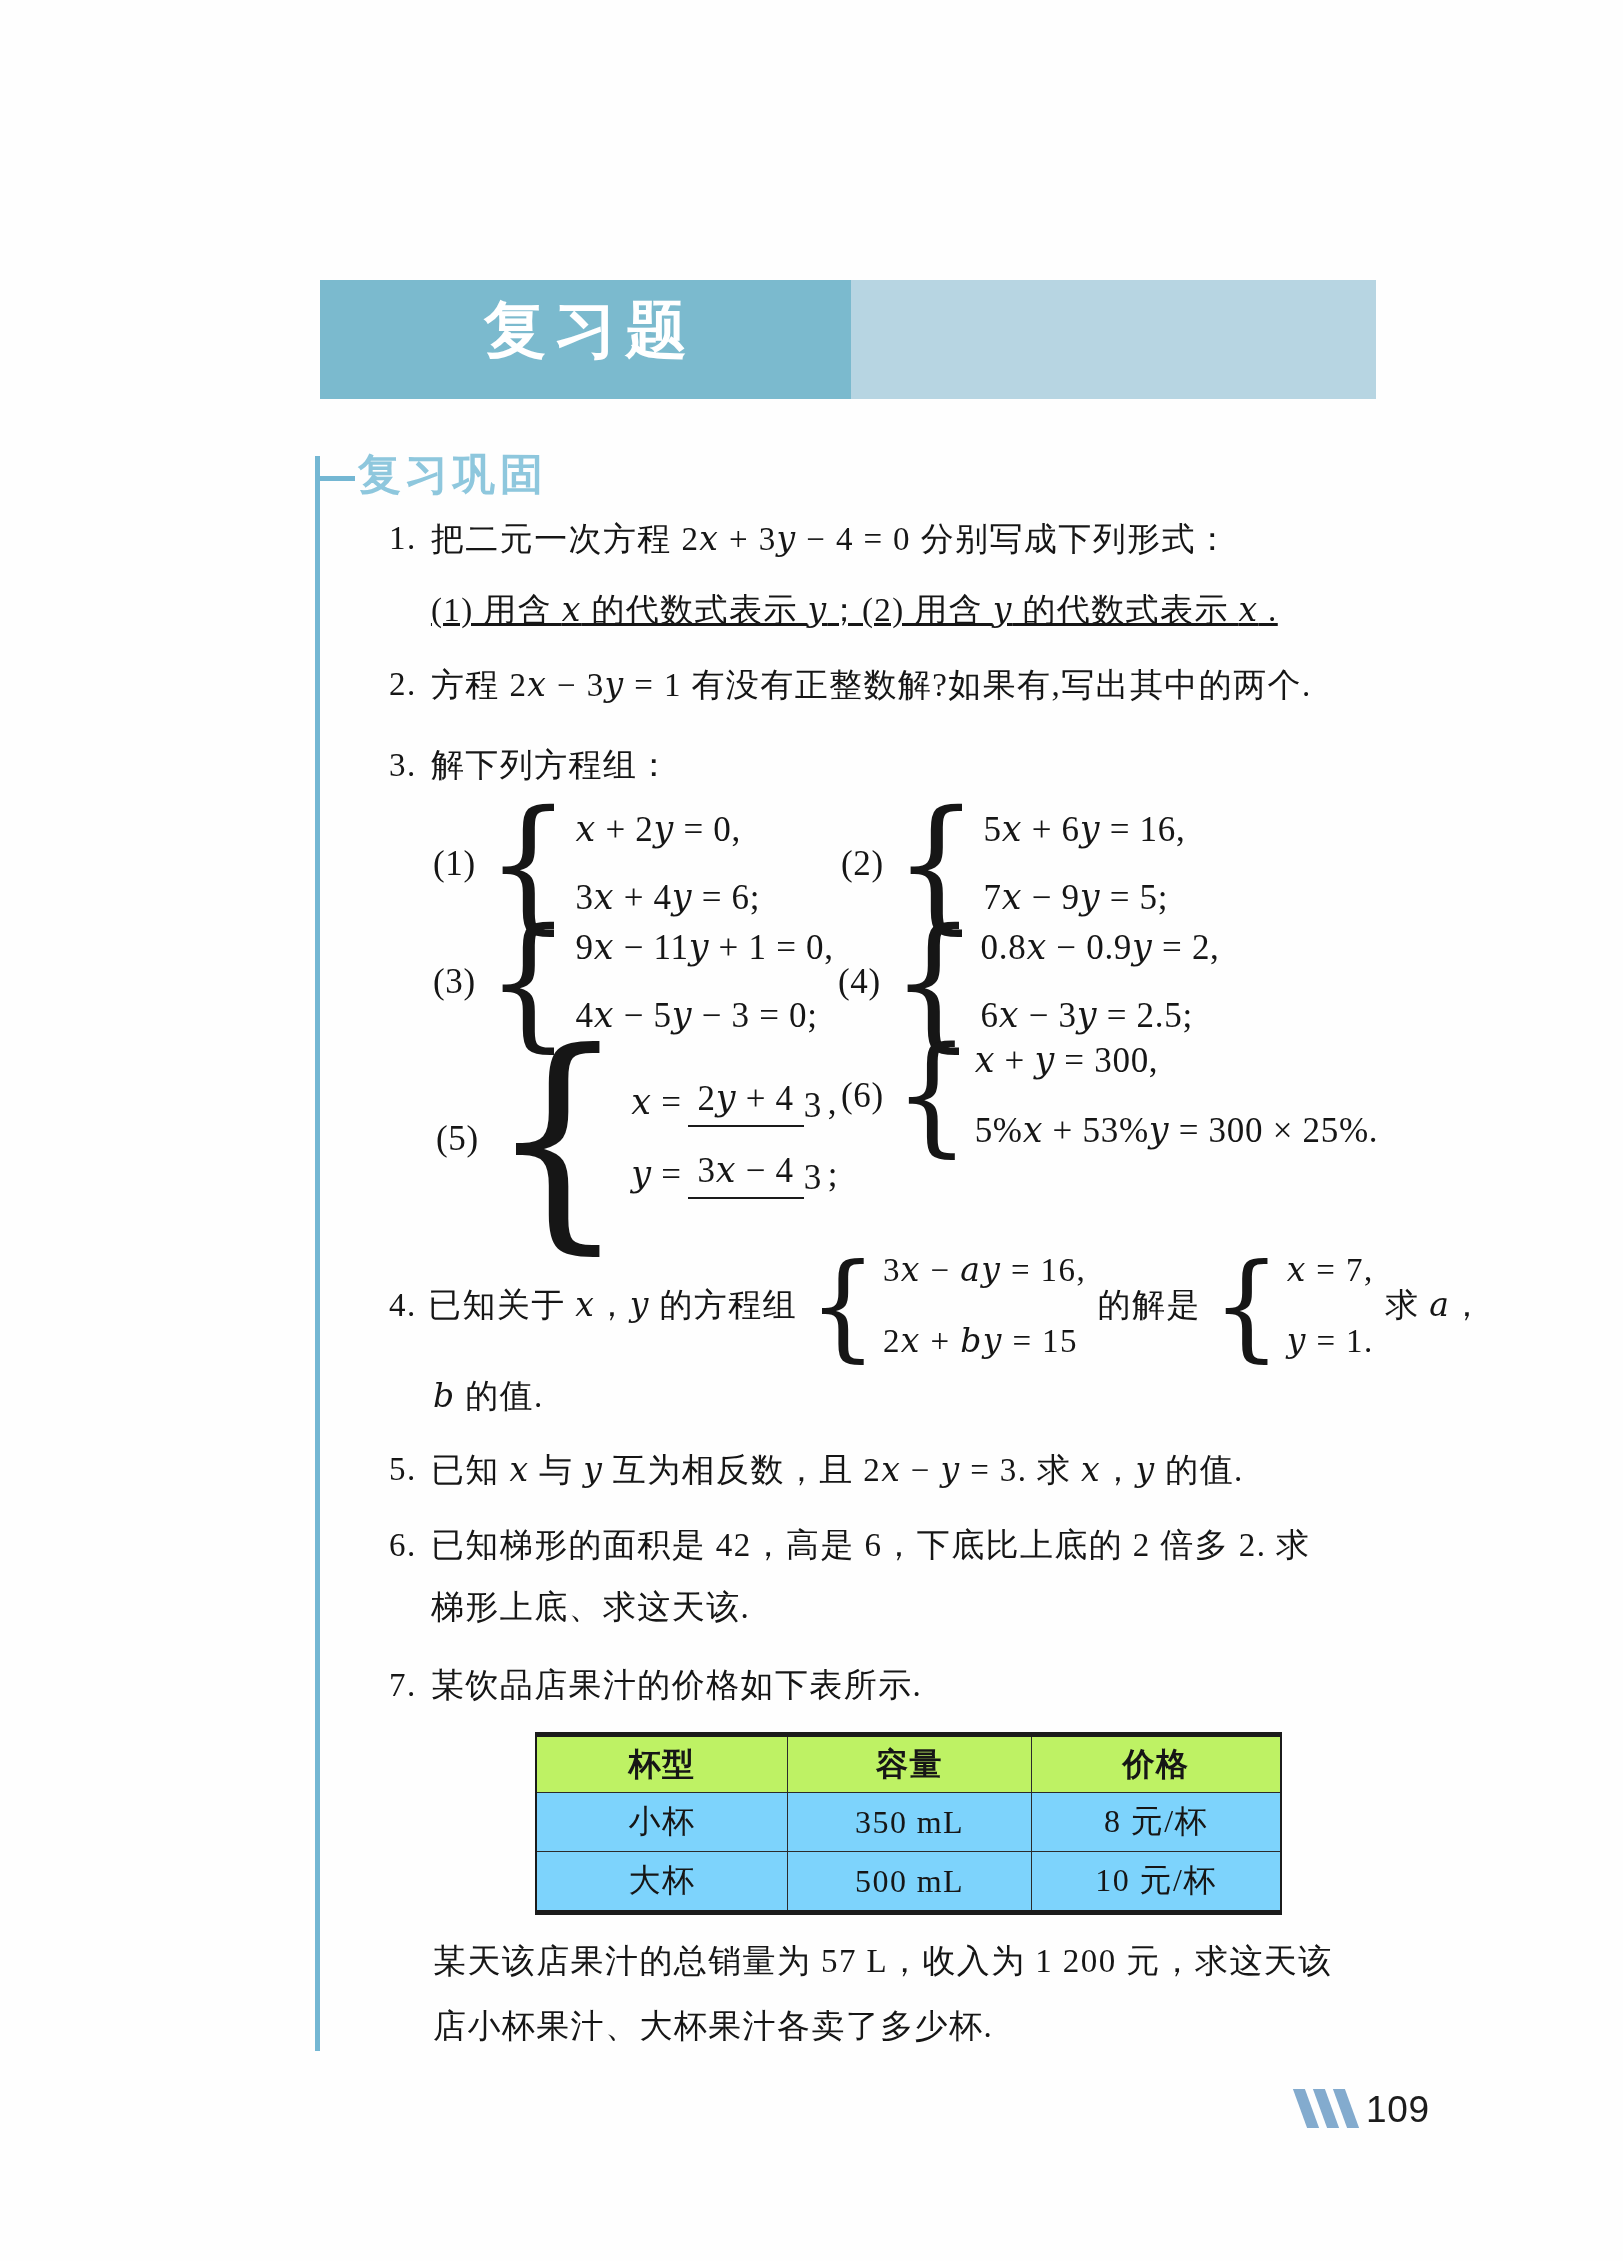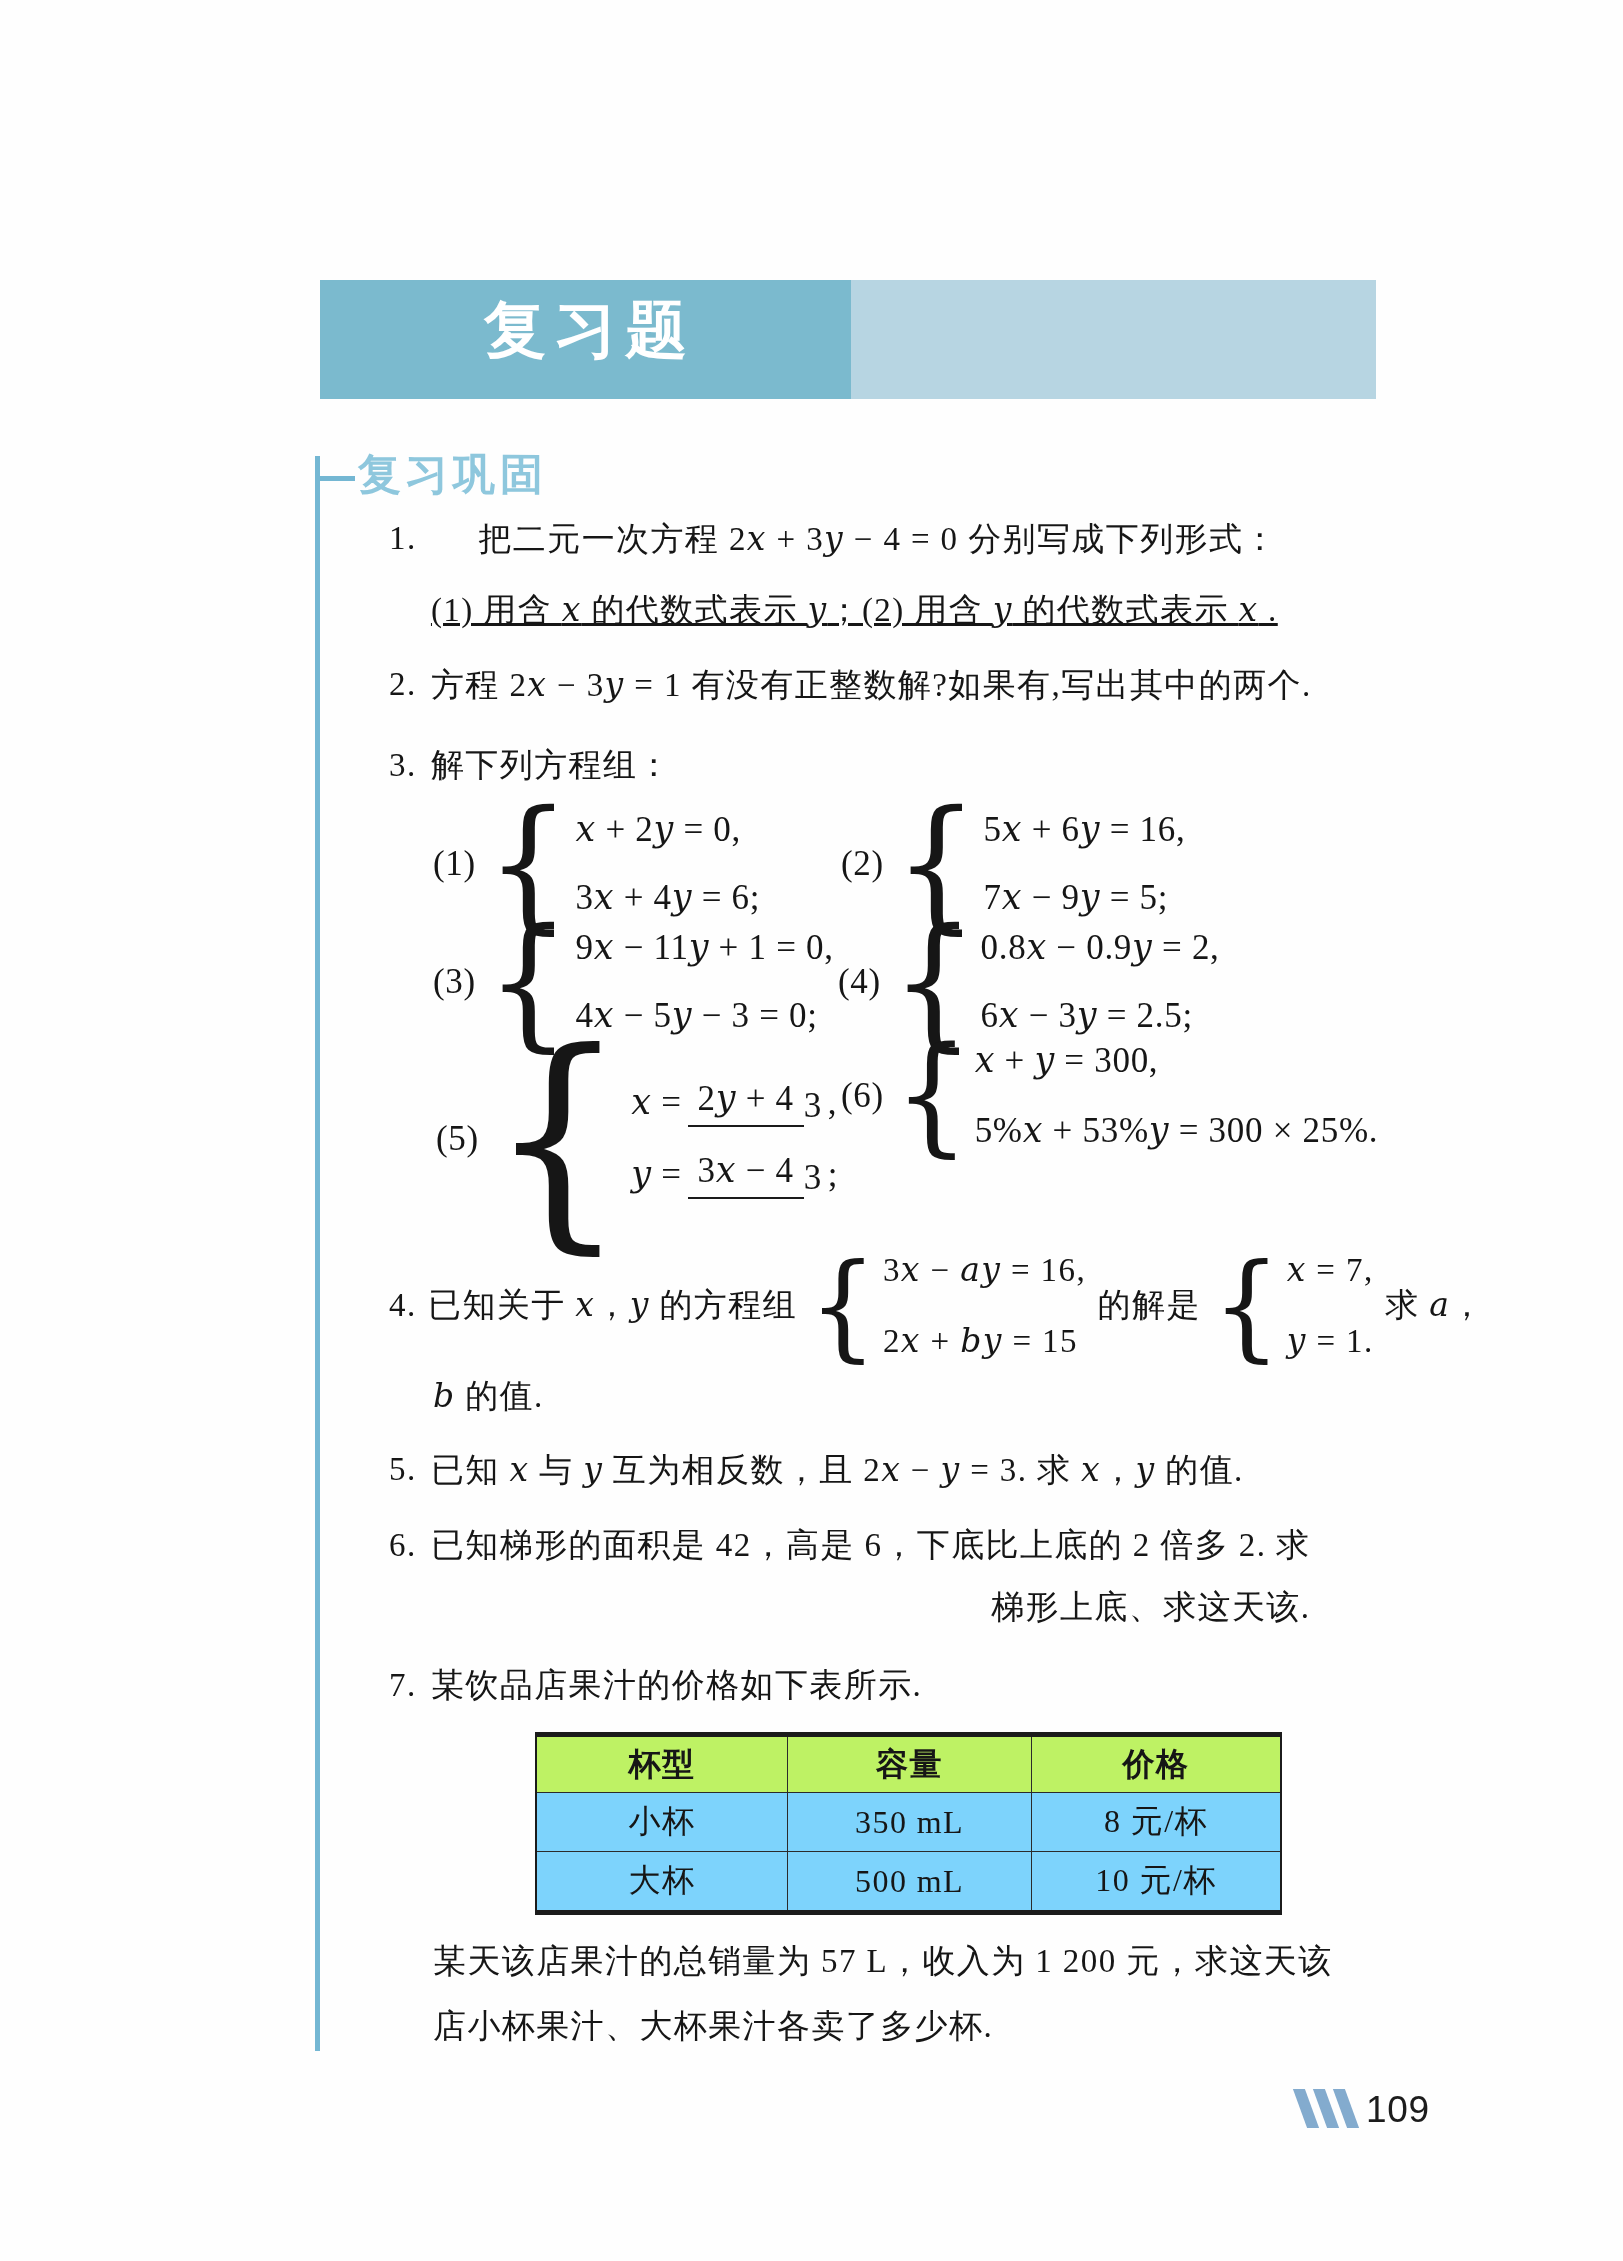"把二元一次方程 2x + 3y −" .pline { text-align: right -> none }
